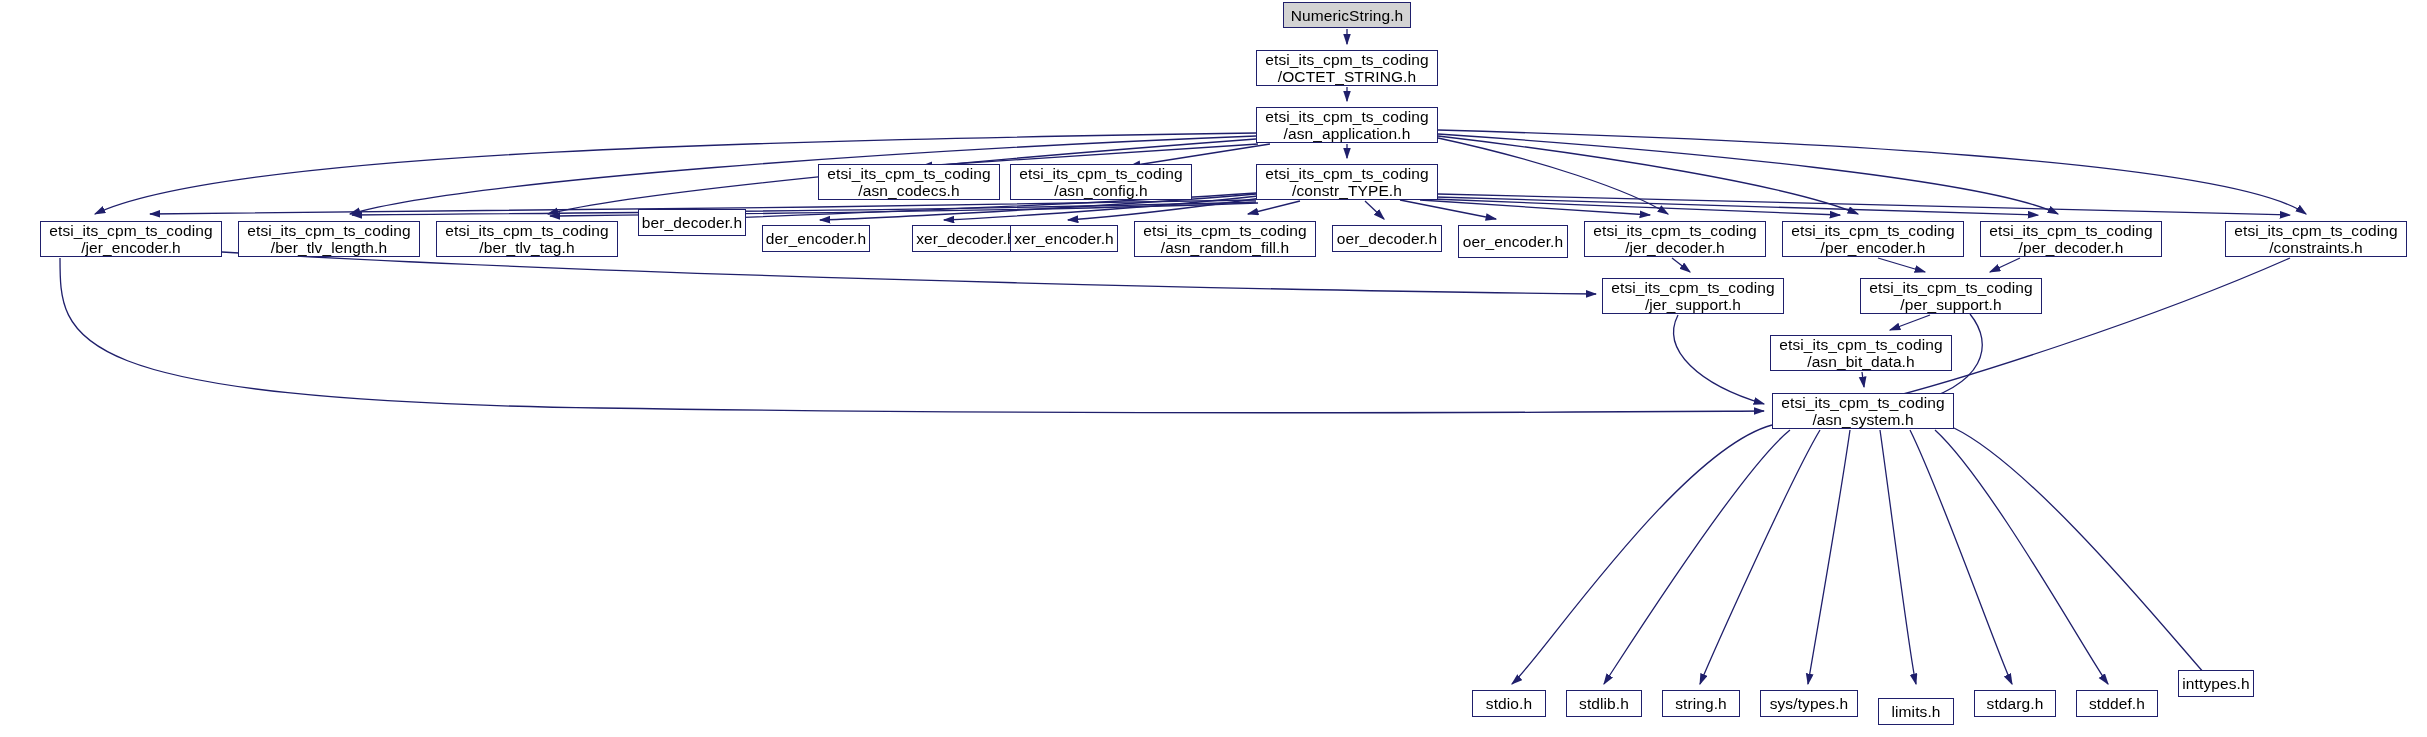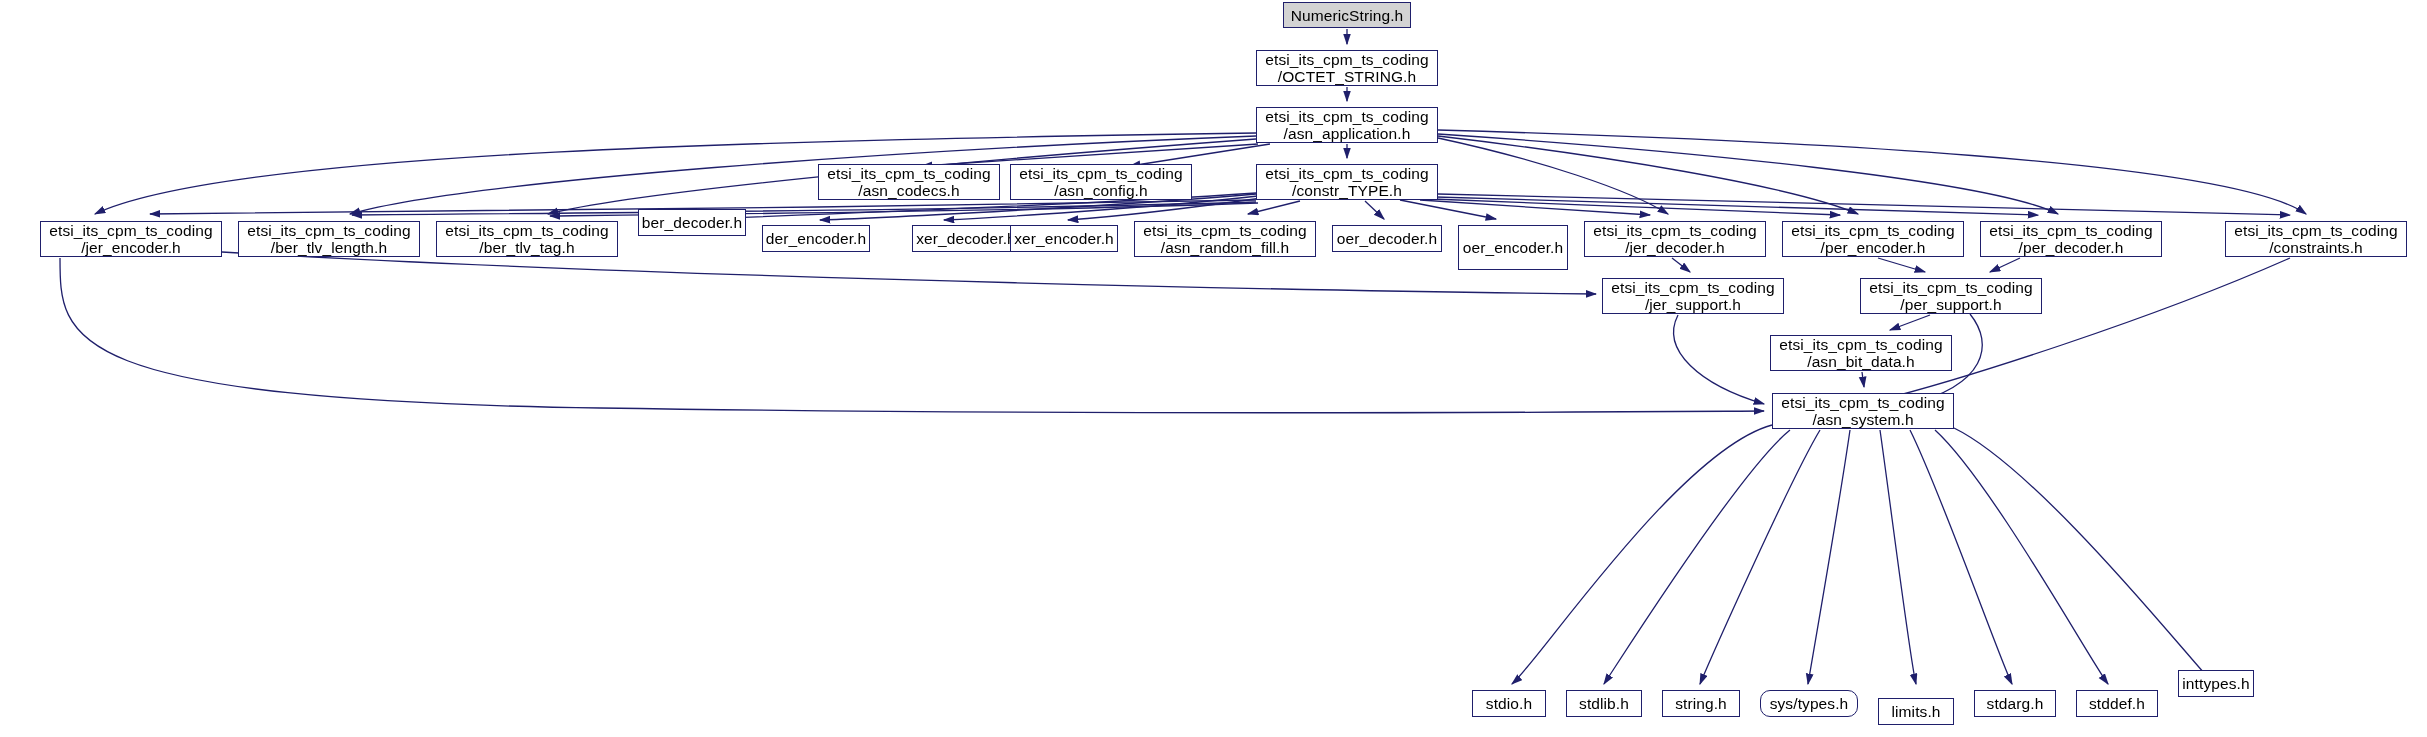"oer_encoder.h" div.node { height: 45px -> 33px }
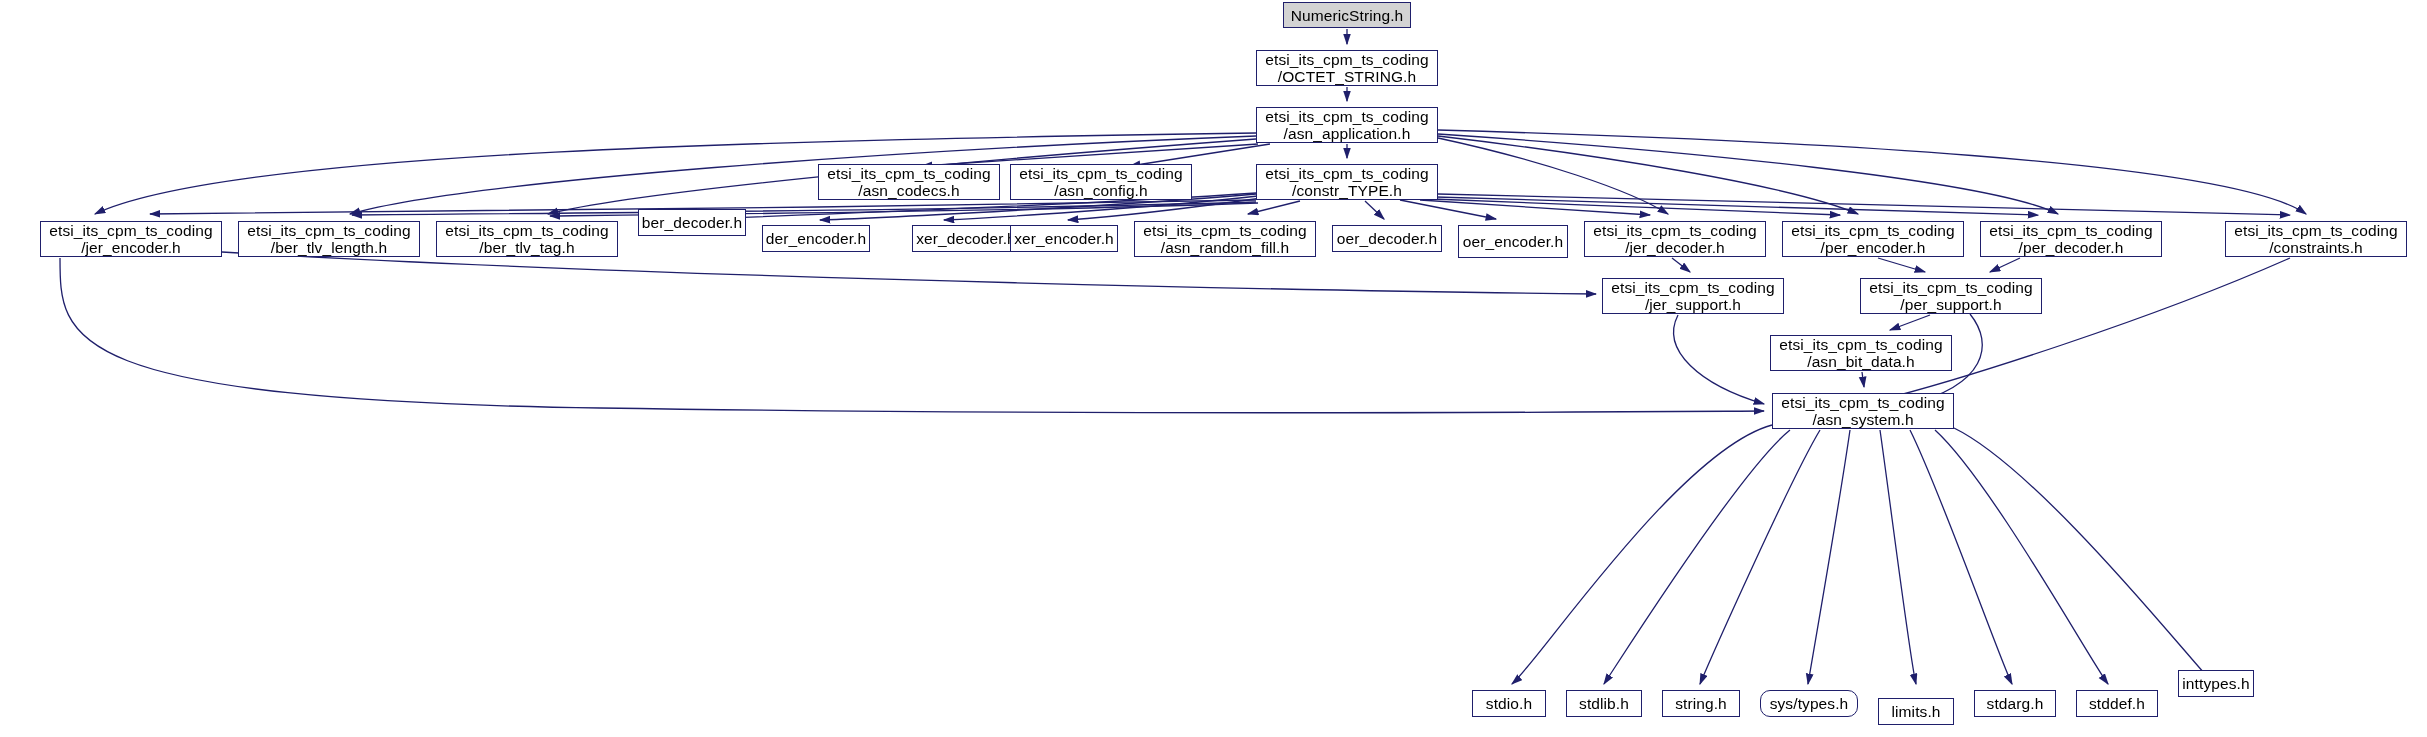"sys/types.h" div.node { border-radius: 10px -> none }
